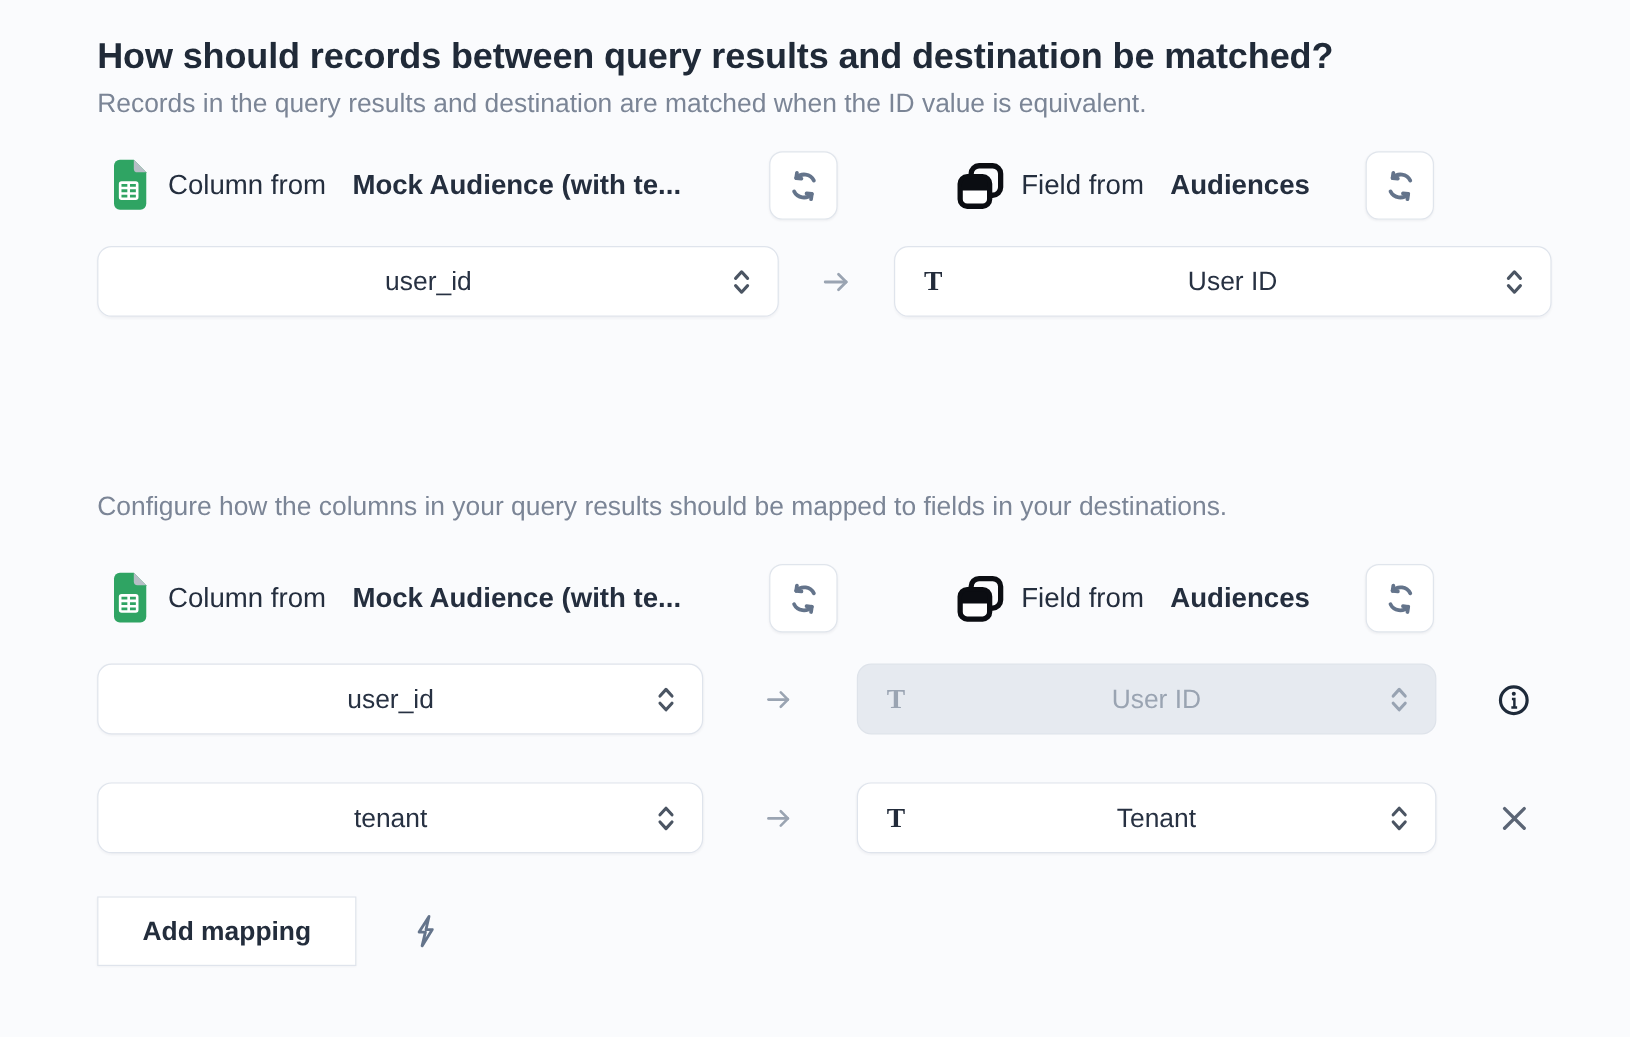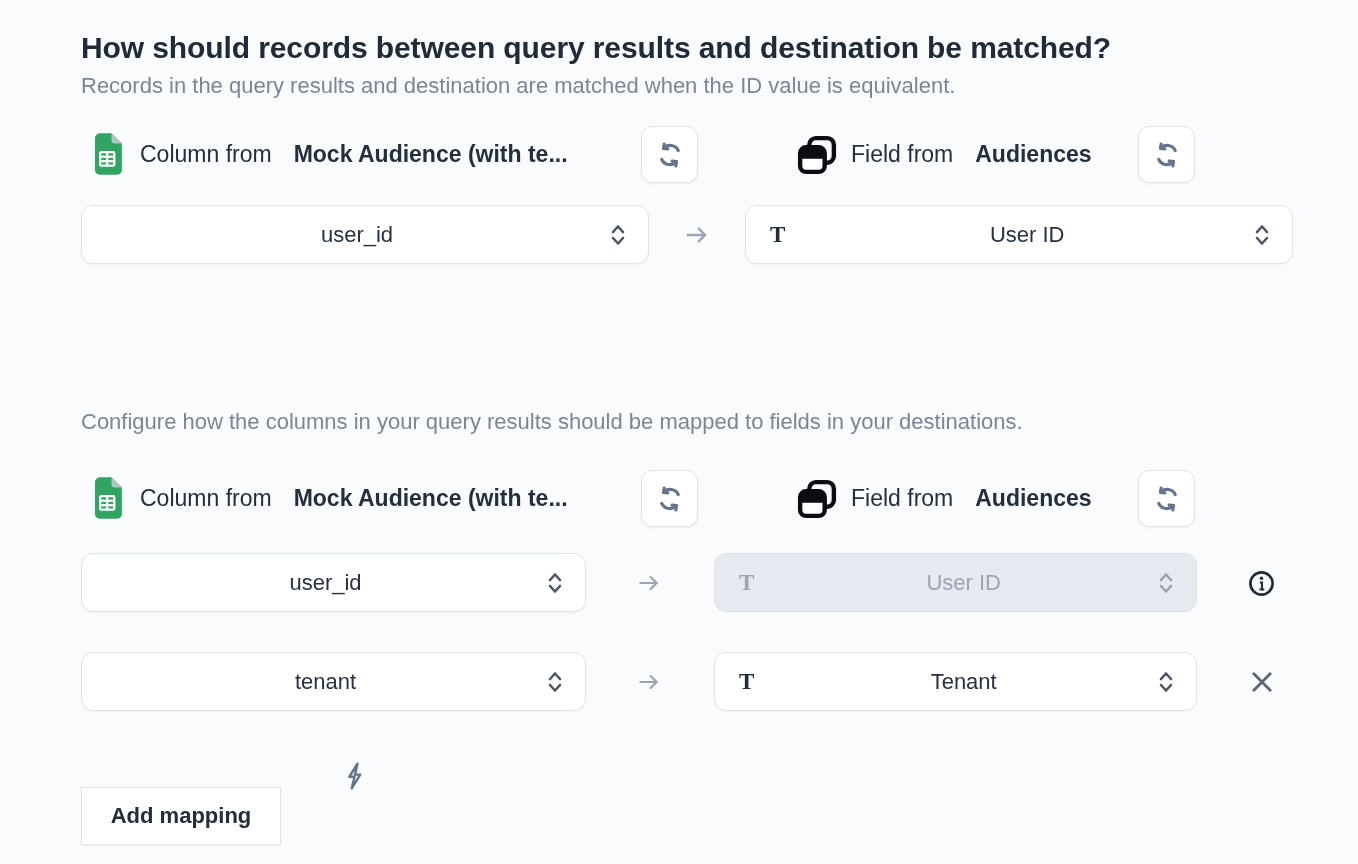"Add mapping" .add-btn { margin-top: 40px -> none; width: 200px -> 216px }
